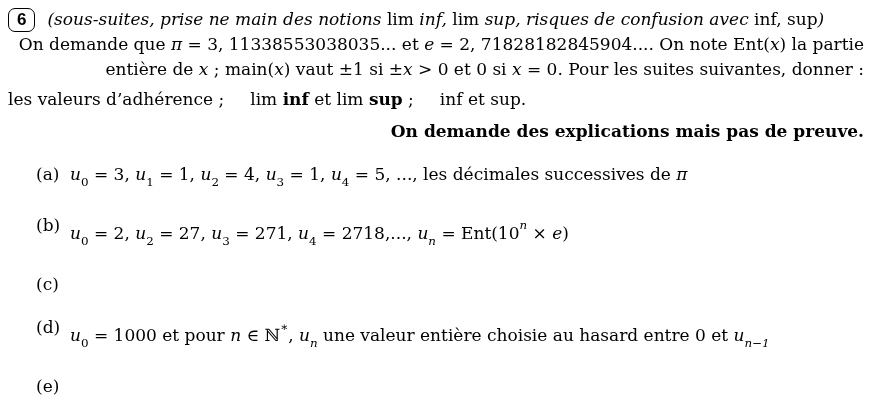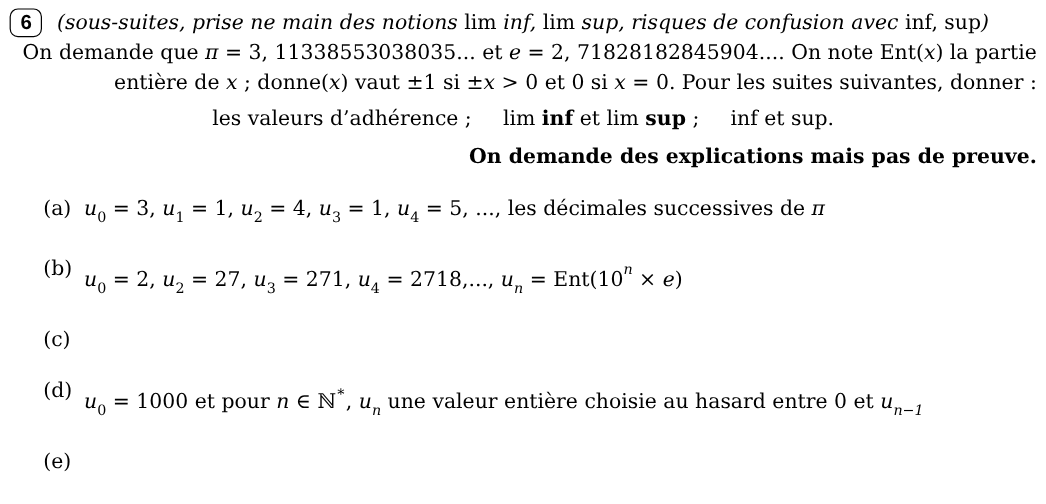"; donne(" span.sg-rm { text: donne -> main }
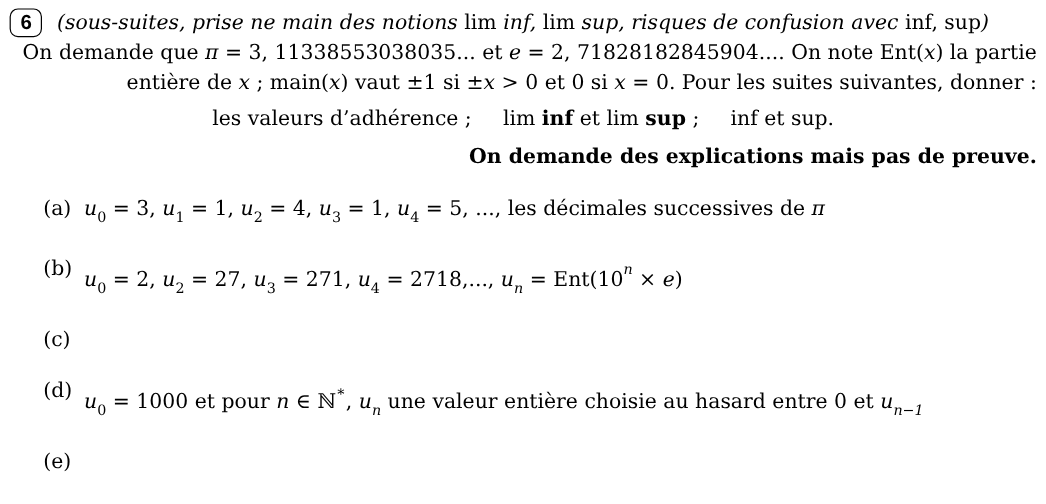"les valeurs d’adhérence ; lim" .centered { text-align: center -> left }
